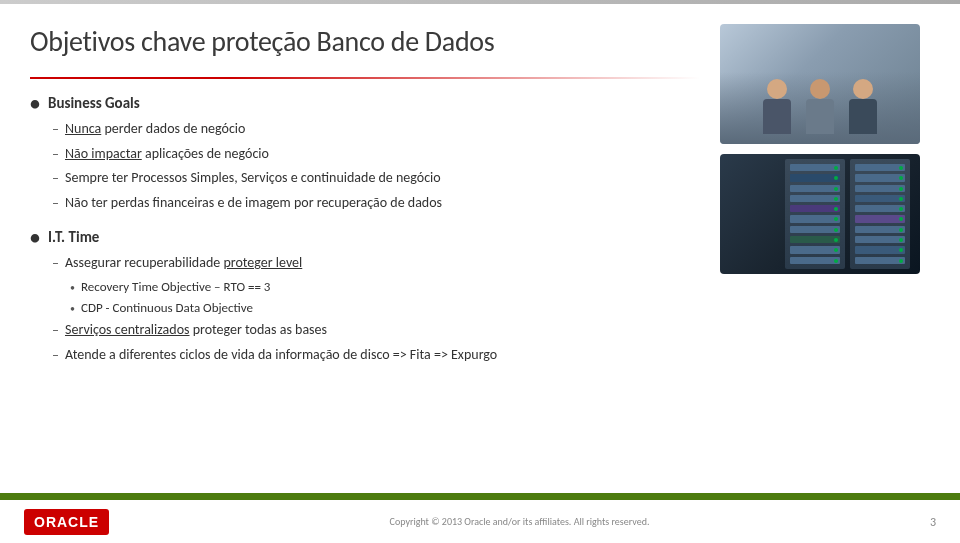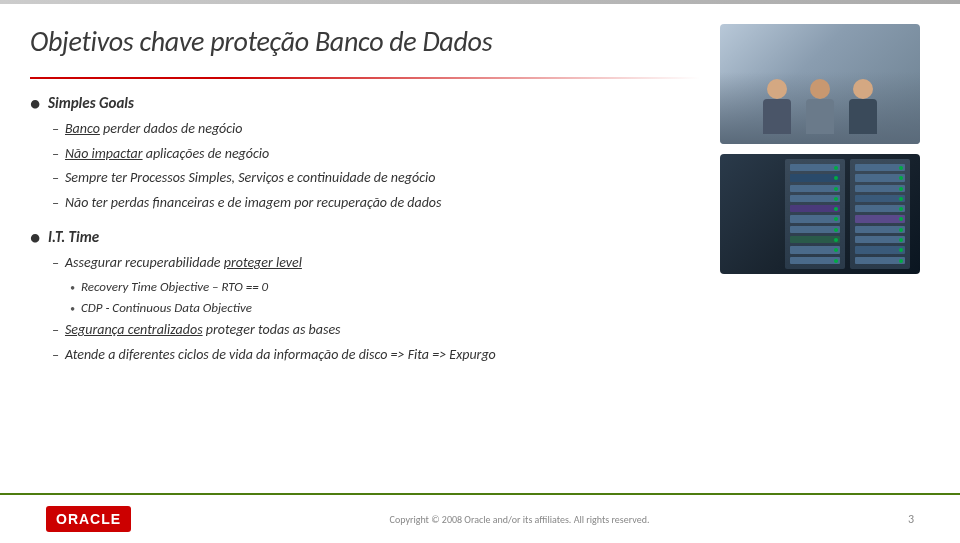"Objetivos chave proteção Banco de" .content-area { font-style: italic -> none }
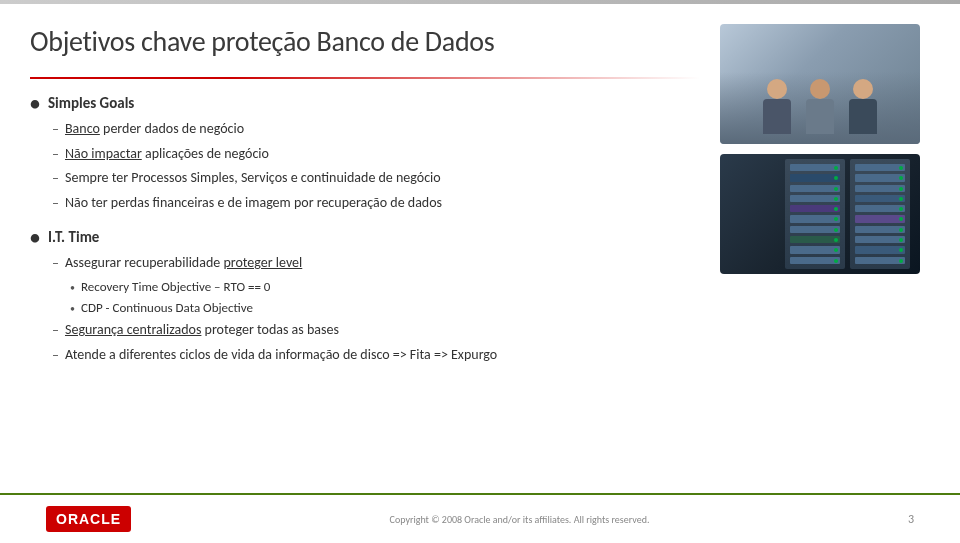"Simples Goals" div.bullet-main { text: Simples -> Business }
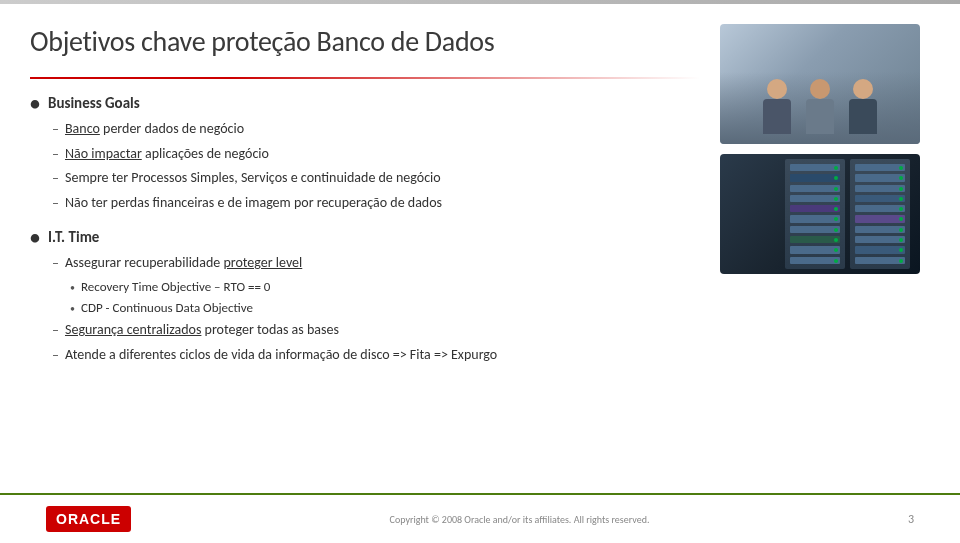"Banco" span.underline { text: Banco -> Nunca }
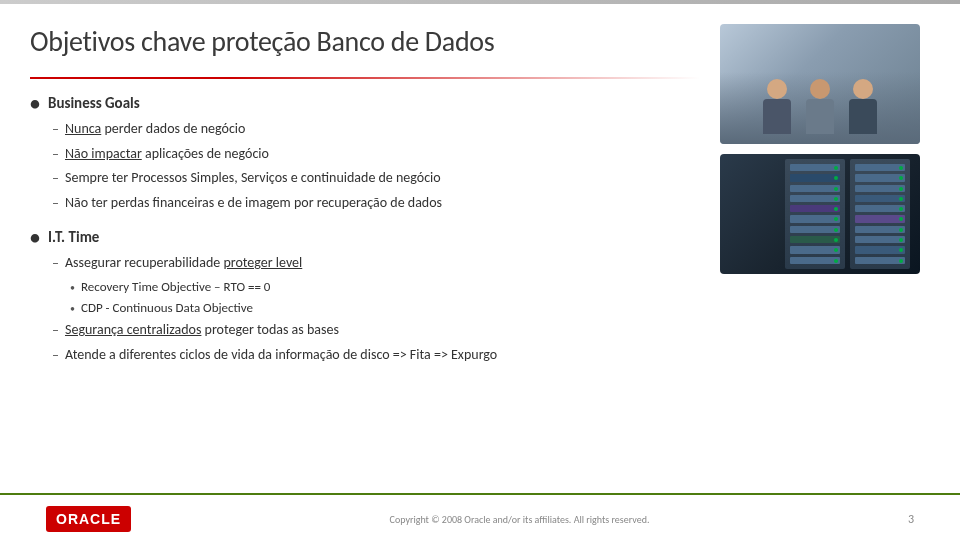"Recovery Time Objective – RTO" span { text: 0 -> 3 }
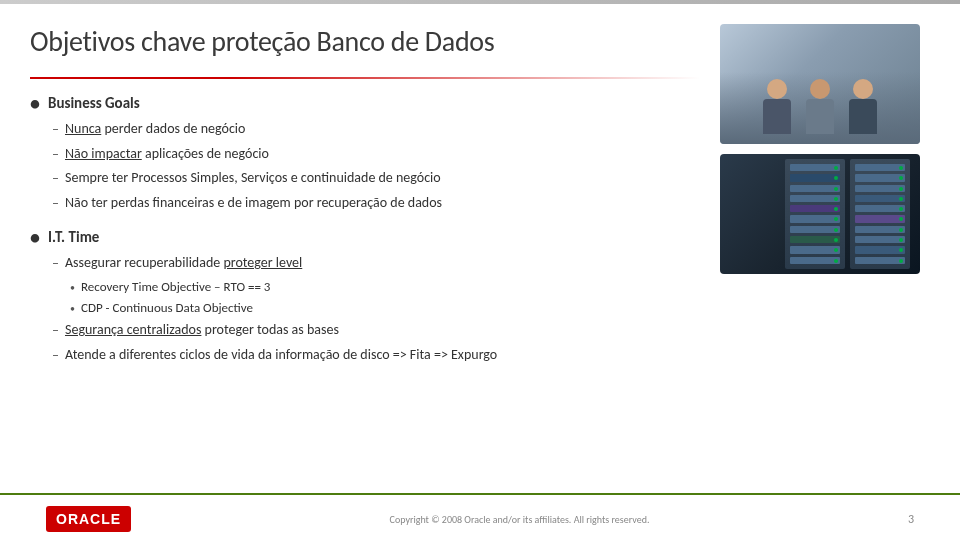"Segurança centralizados" span.underline { text: Segurança -> Serviços }
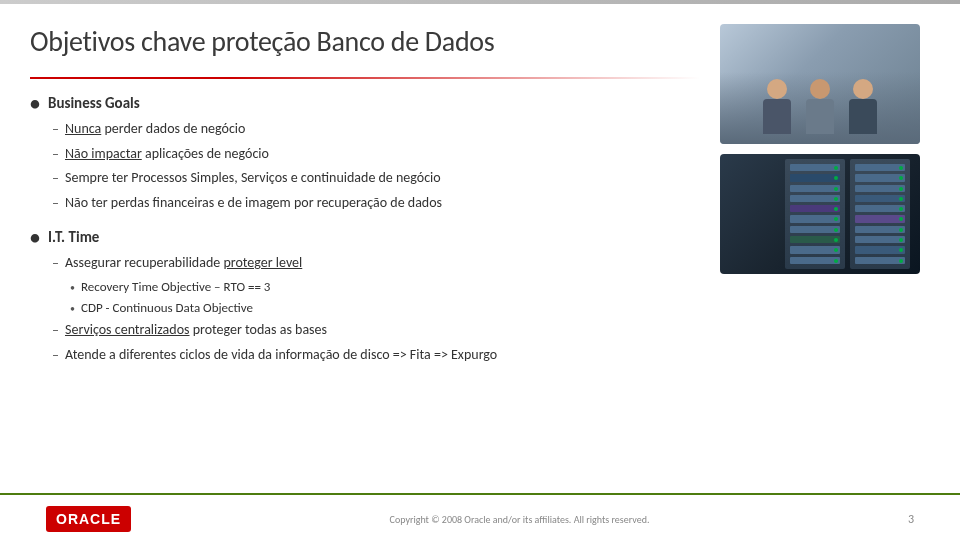"ORACLE" .footer { border-top: 2px solid #4d7c0f -> 7px solid #4d7c0f; padding: 0 46px -> 0 24px }
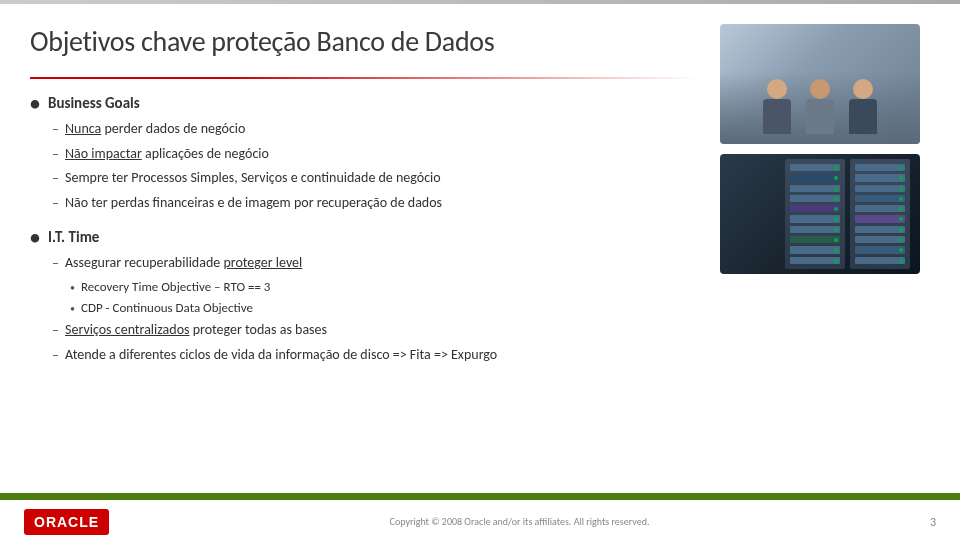"Copyright © 2008 Oracle and/or" div.footer-center { text: 2008 -> 2013 }
